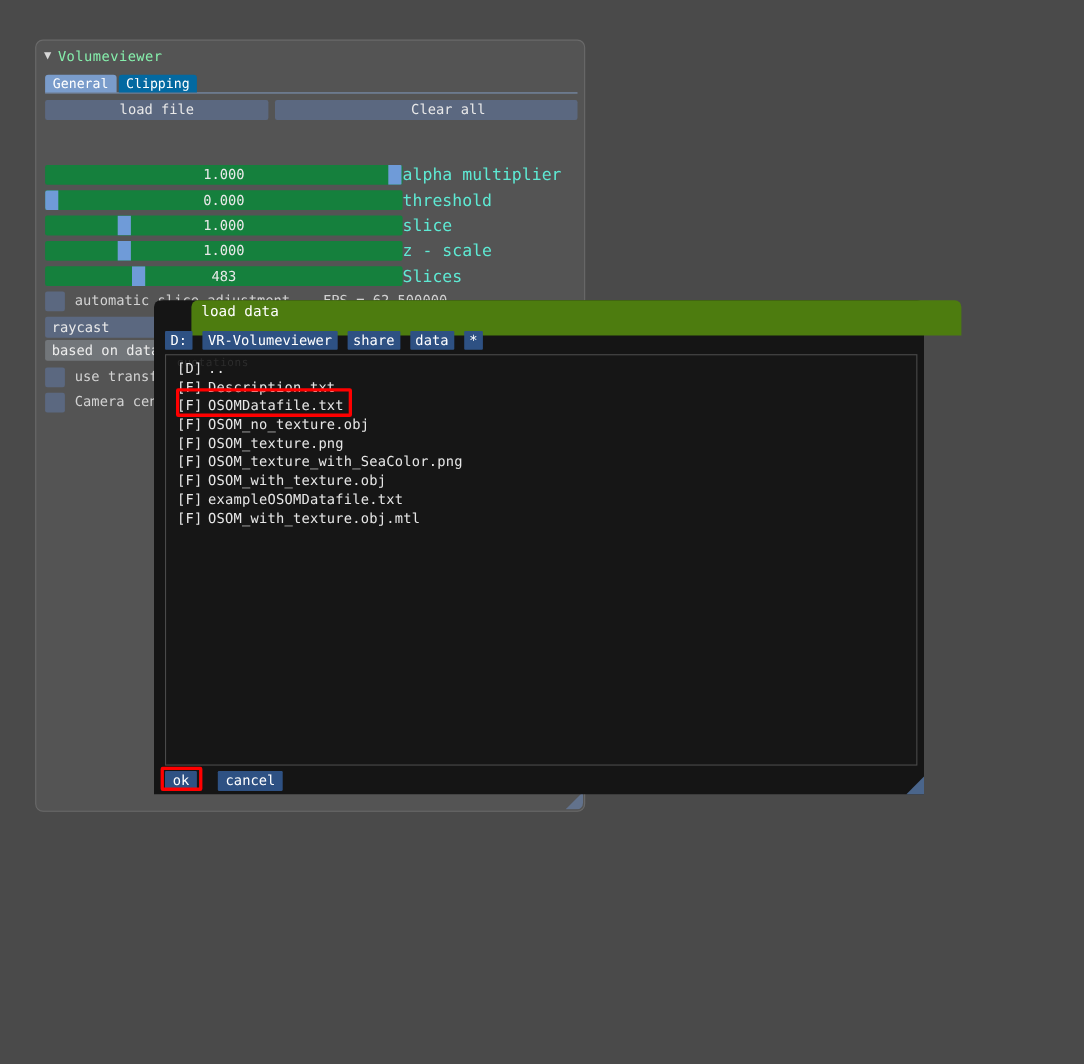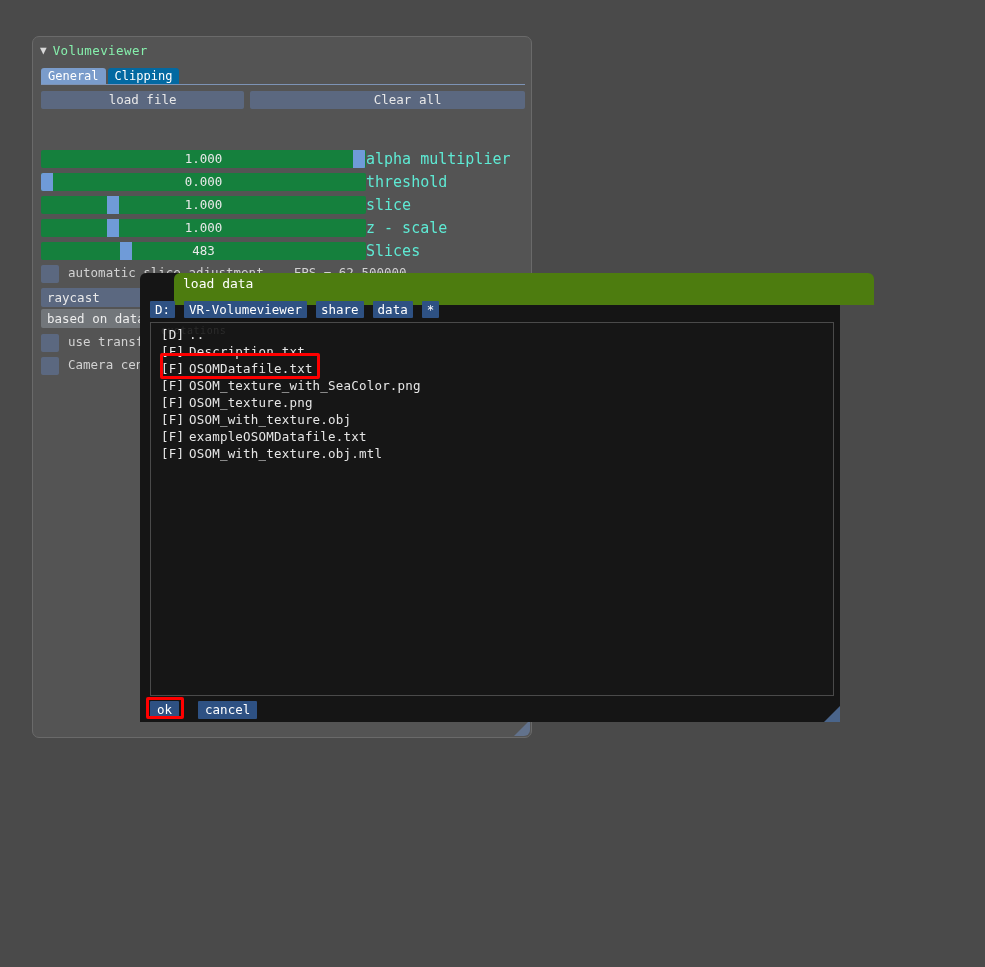"[F] OSOM_no_texture.obj" div.fitem { html: none -> <div><span>[F]</span><span>OSOM_no_texture.obj</span></div> }
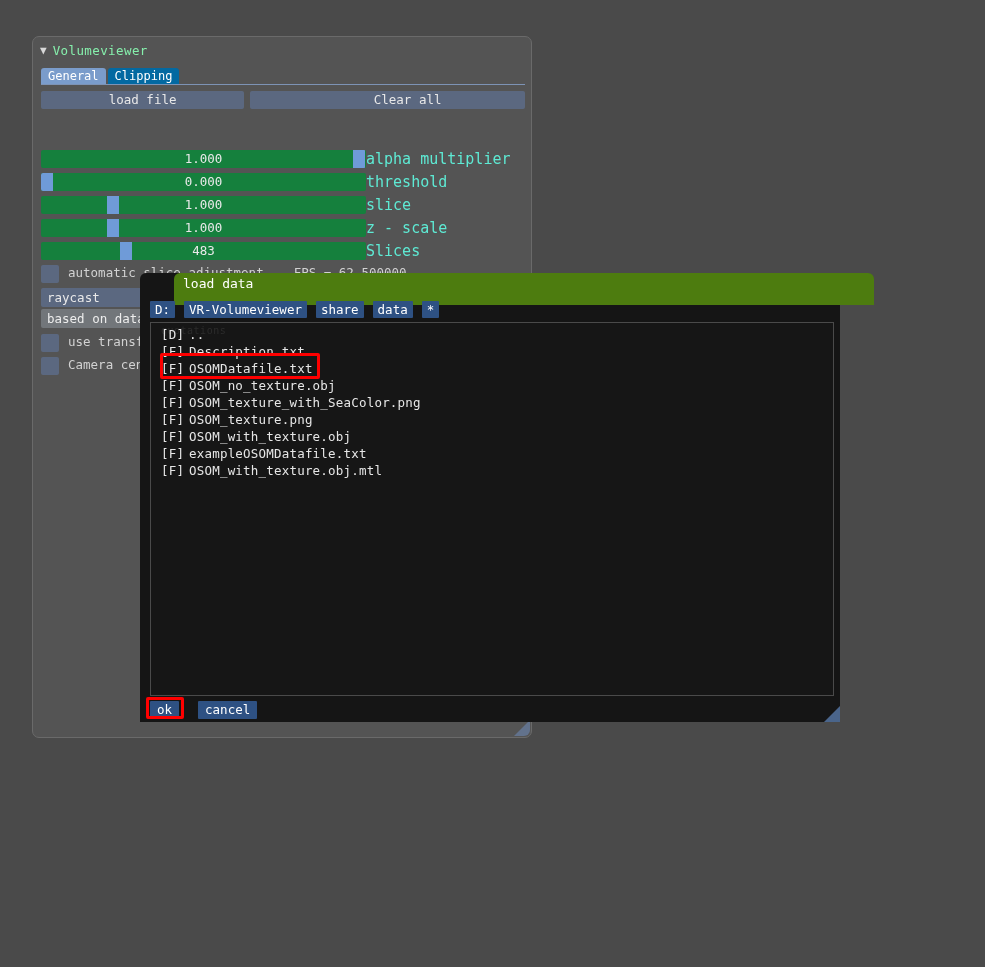"[F] OSOM_texture_with_SeaColor.png" div.fitem { order: before "[F] OSOM_texture.png" -> after "[F] OSOM_texture.png" }
